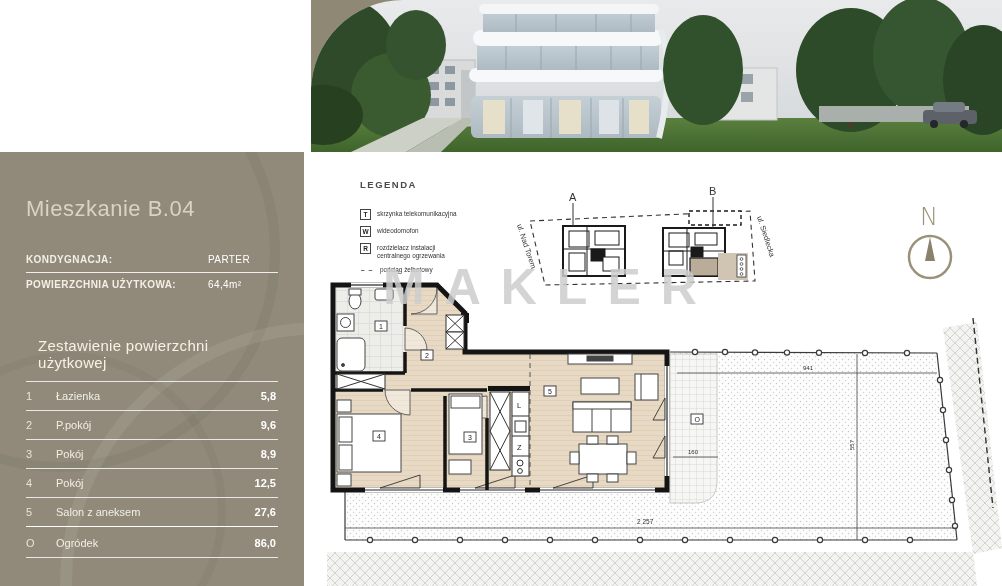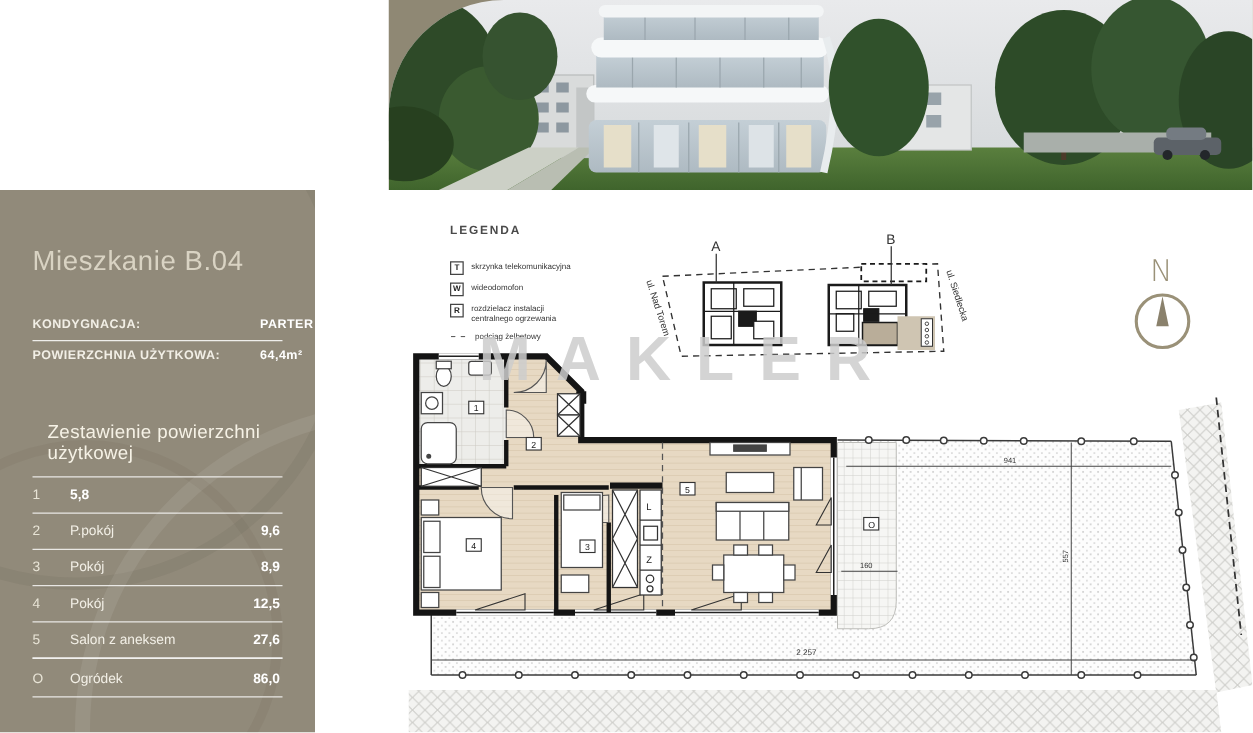"Mieszkanie B.04" .sidebar { width: 252px -> 304px }
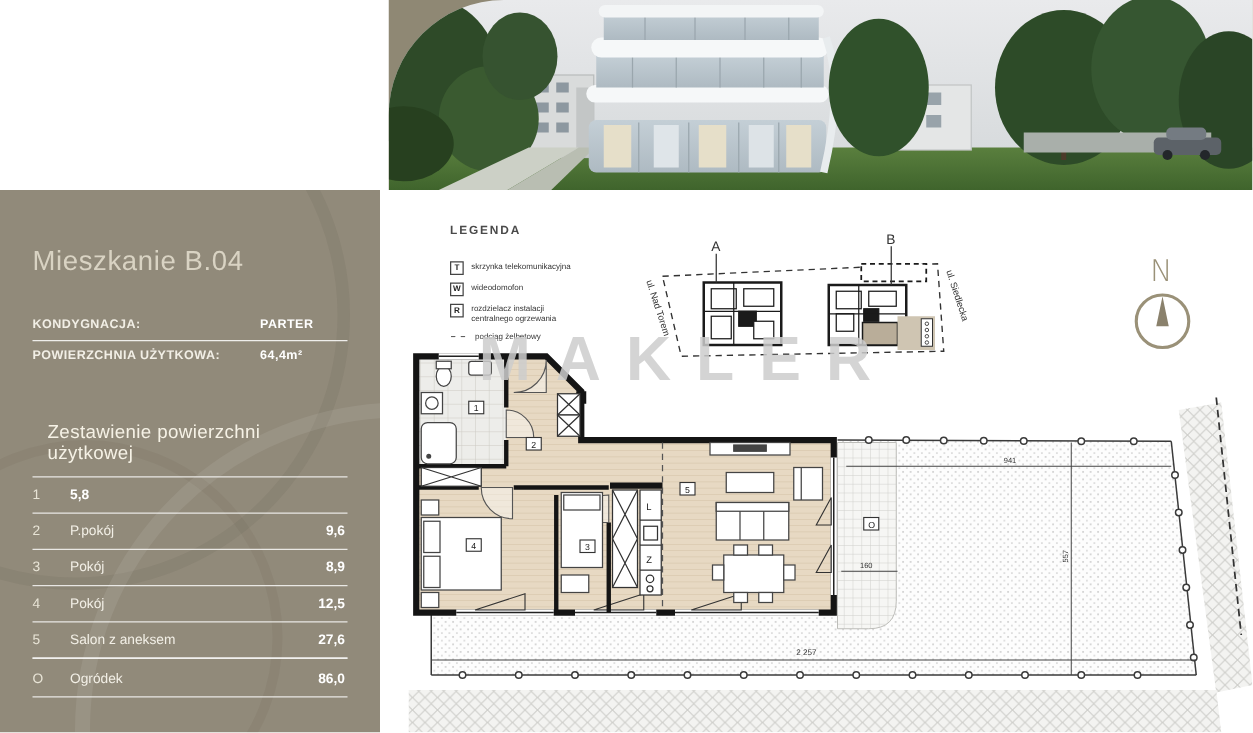"PARTER" .detail-val { font-weight: bold -> normal }
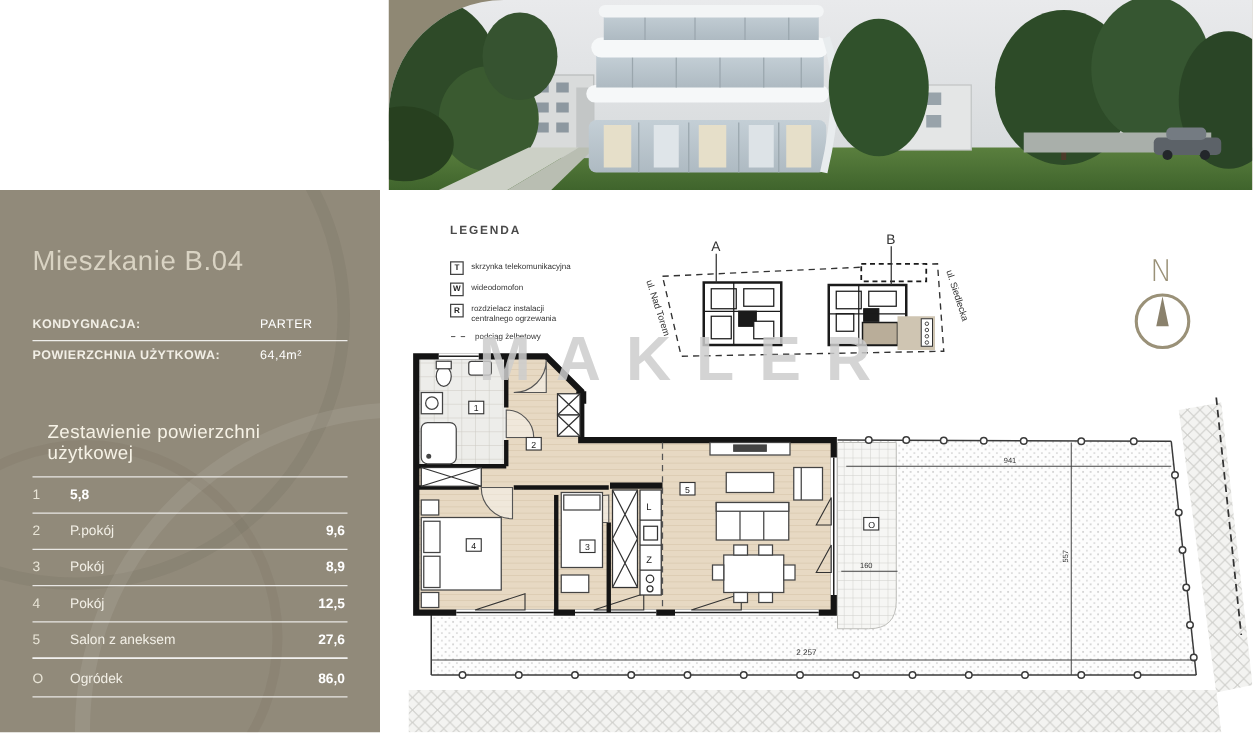"Łazienka" span.nm { html: none -> <span>Łazienka</span> }
